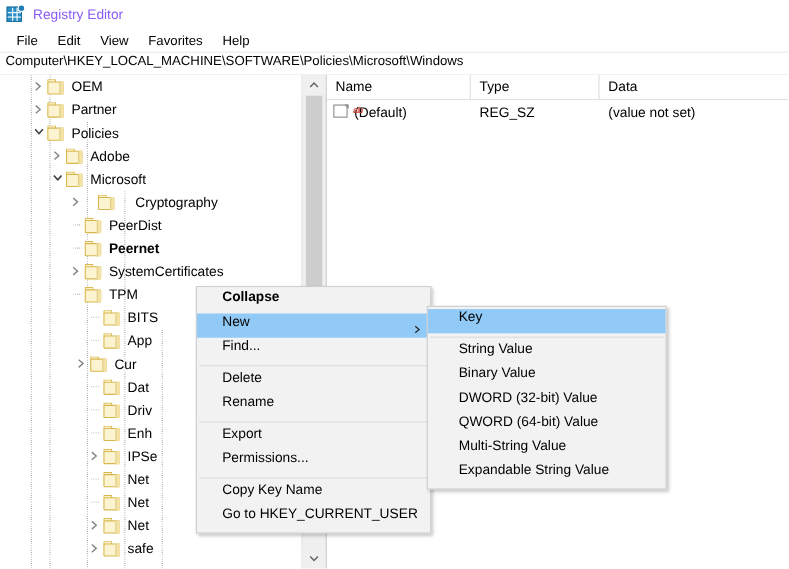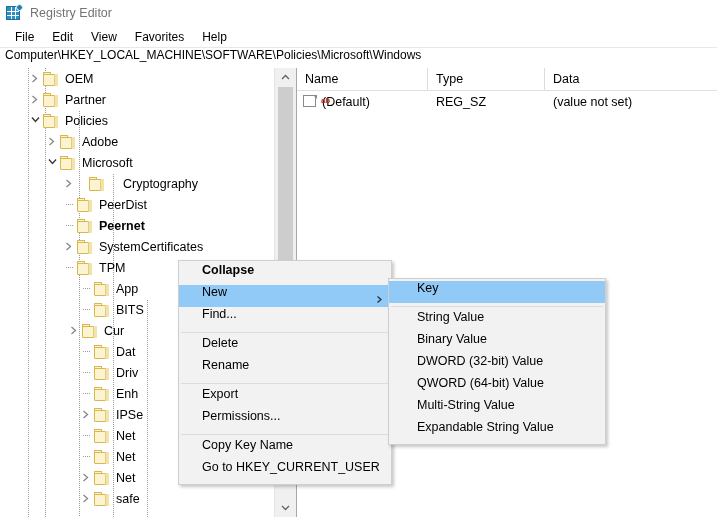"Registry Editor" #app-title { color: #737373 -> #8b5cf6 }
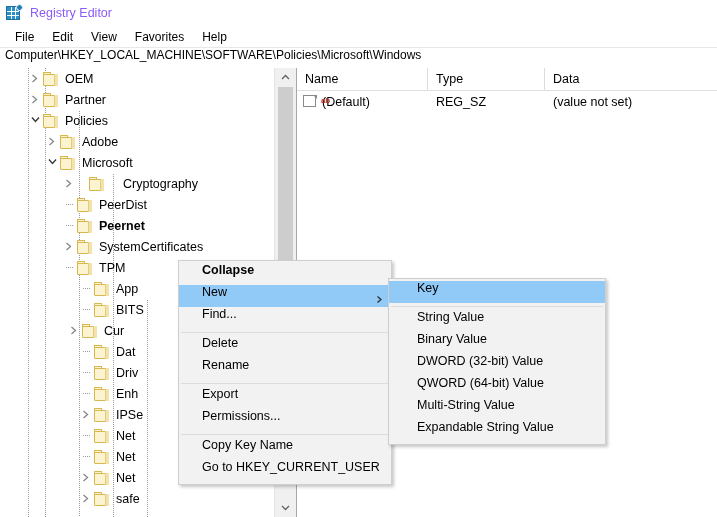"App" div.trow { order: before "BITS" -> after "BITS" }
